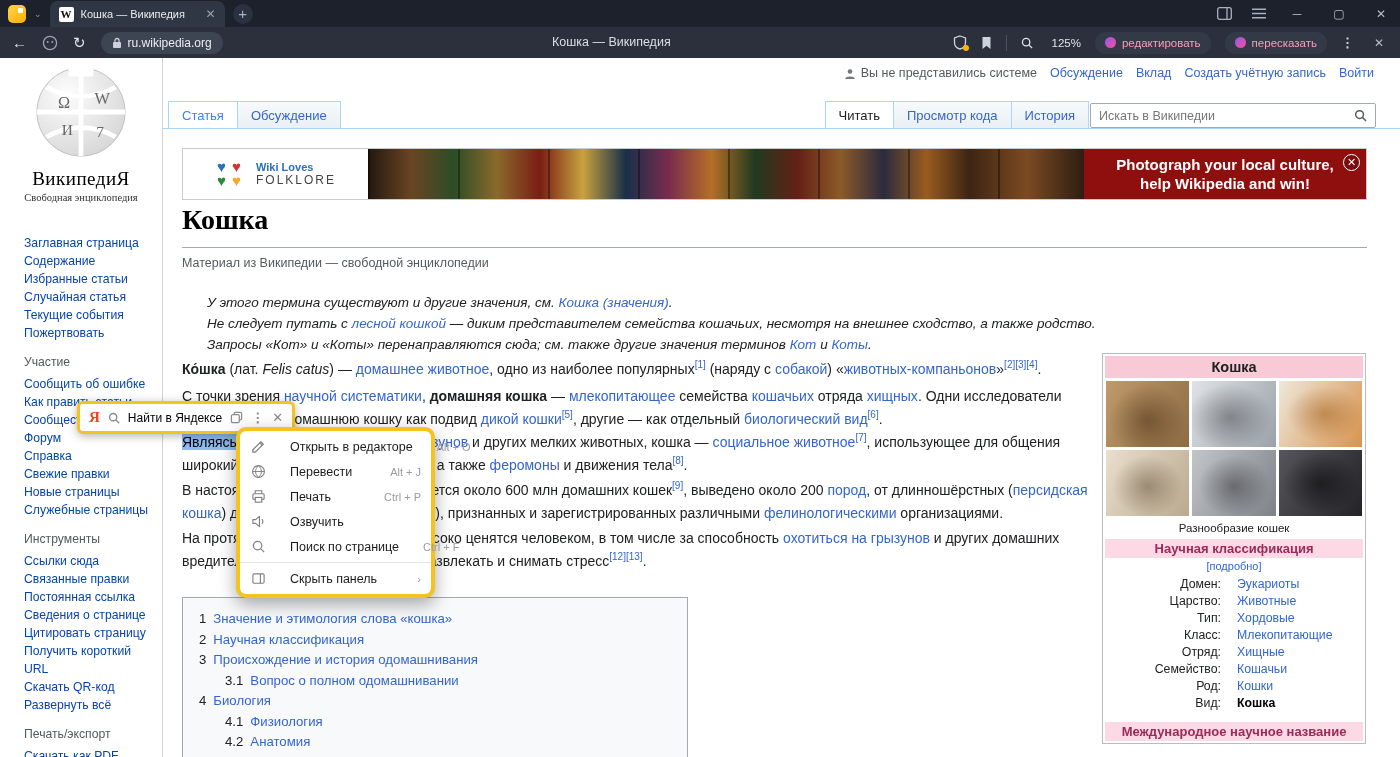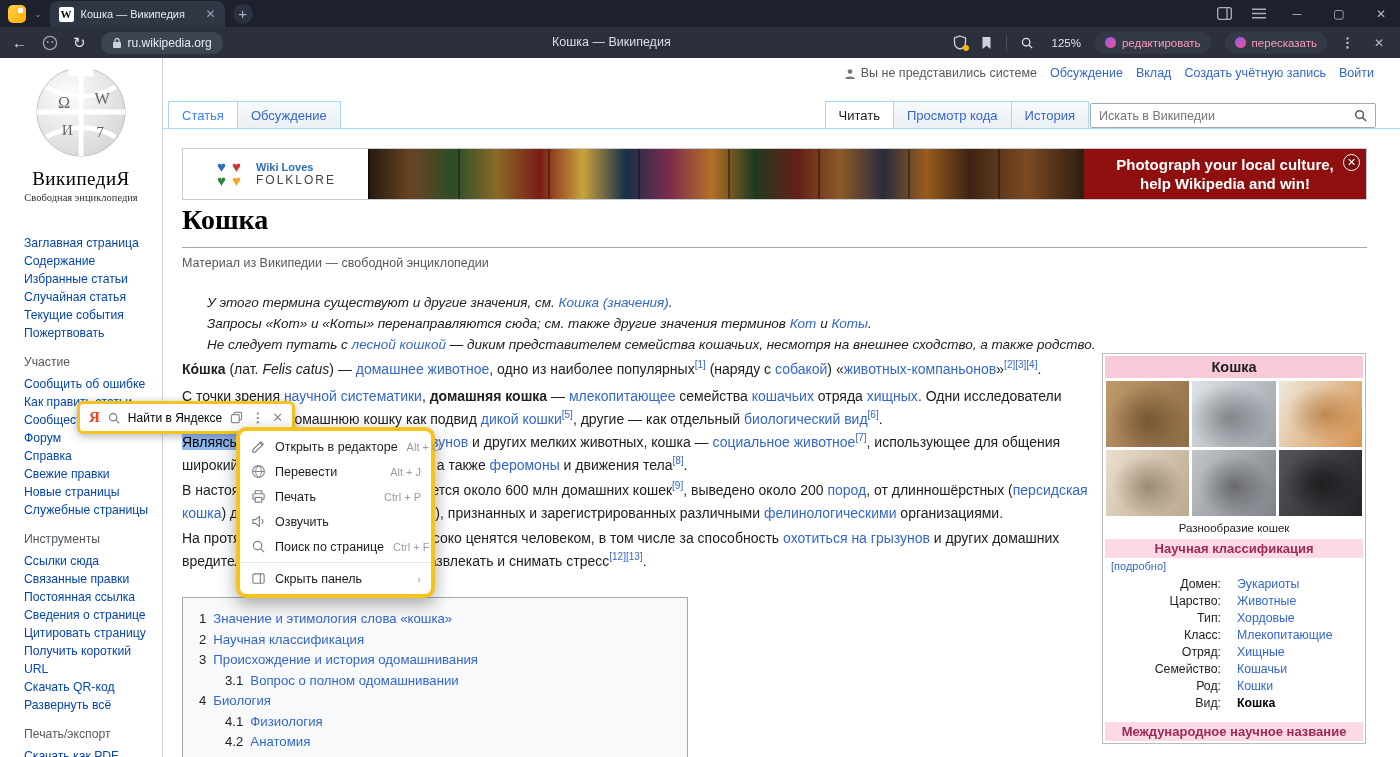"Запросы «Кот» и «Коты» перенаправляются" div { order: before "Не следует путать с лесной" -> after "Не следует путать с лесной" }
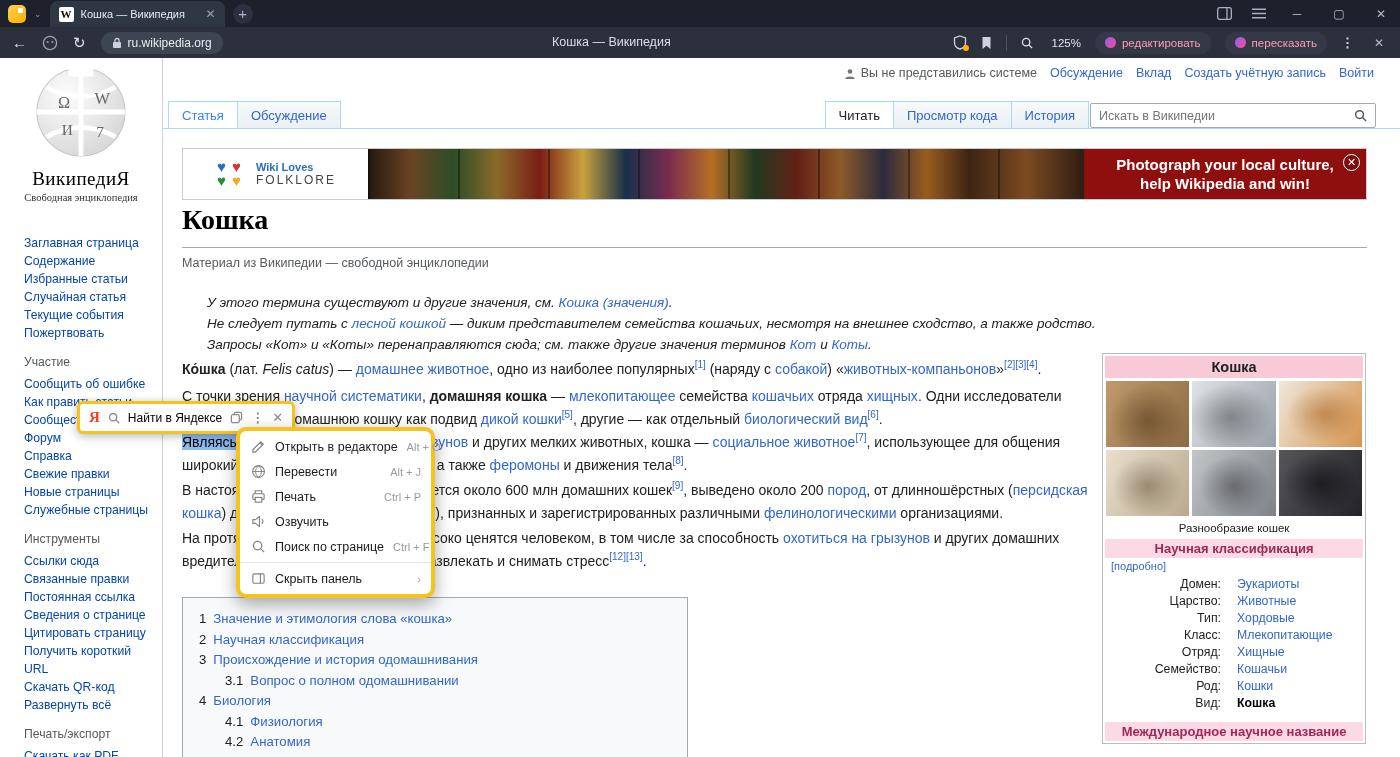"Открыть в редакторе" .mi { gap: 9px -> 24px }
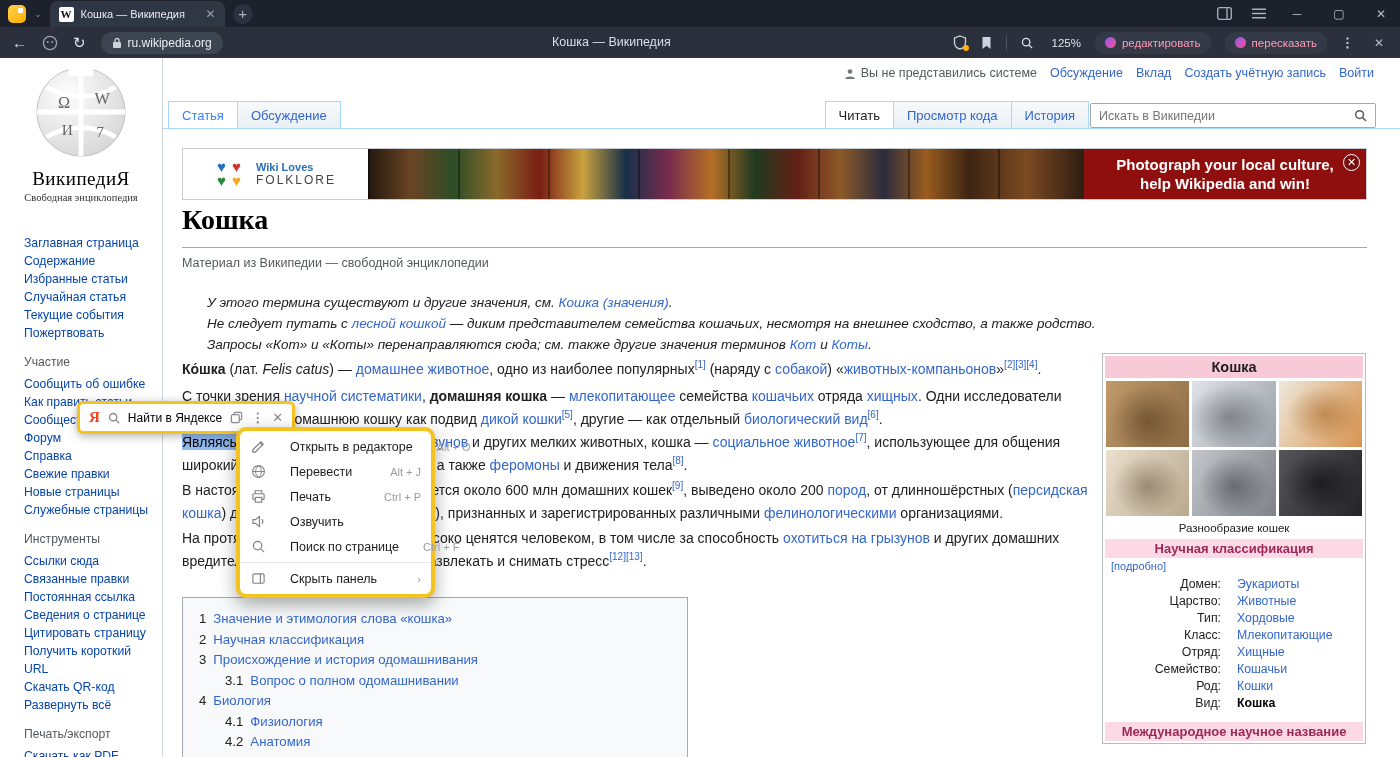"[подробно]" .ib-details { text-align: left -> center }
